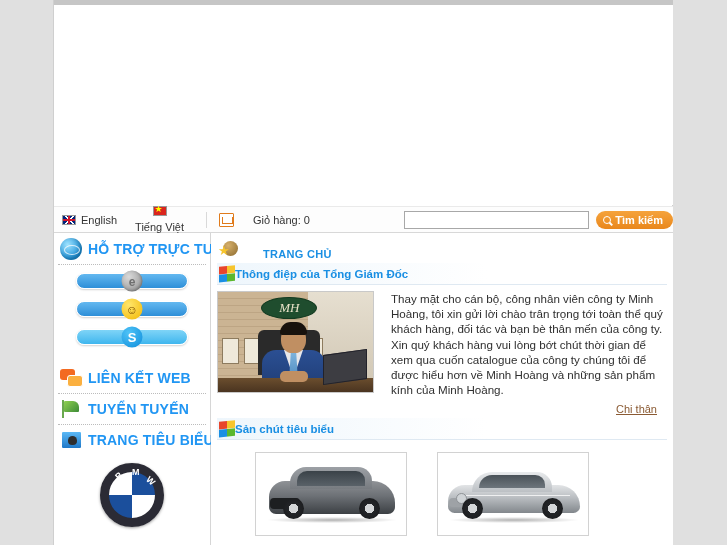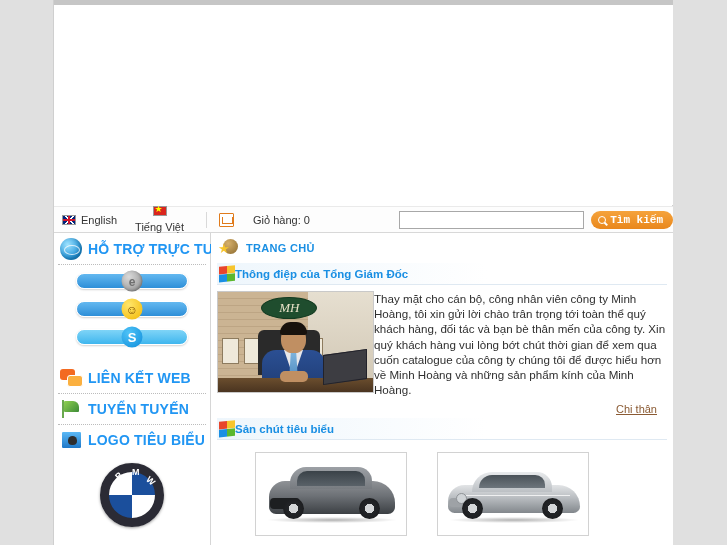"Tìm kiếm" .search-btn { font-family: Liberation Mono, monospace -> none }
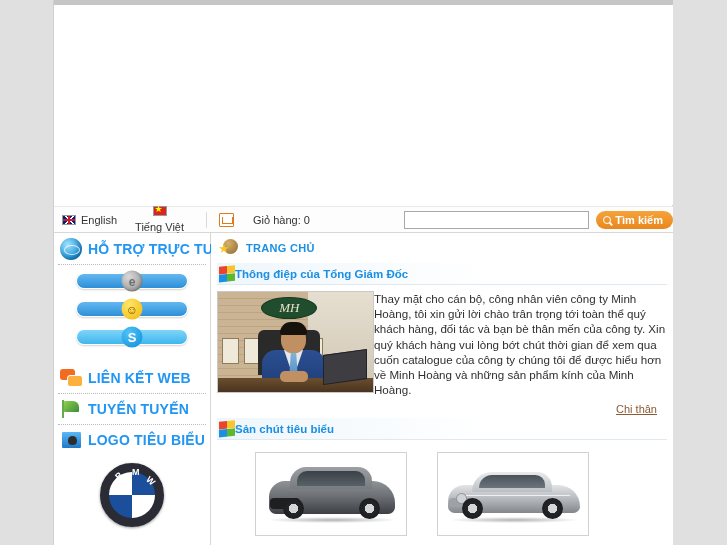"TRANG CHỦ" .main-head { align-items: center -> flex-end; gap: 7px -> 24px }
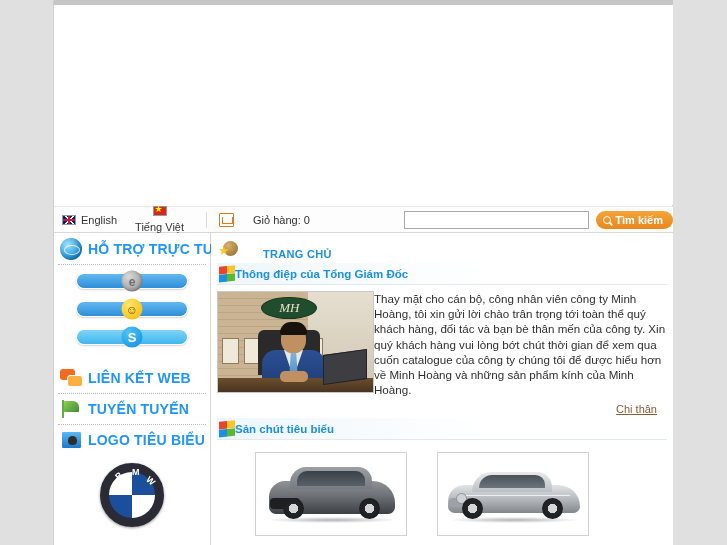"MH" .msg-block { gap: 0 -> 17px }
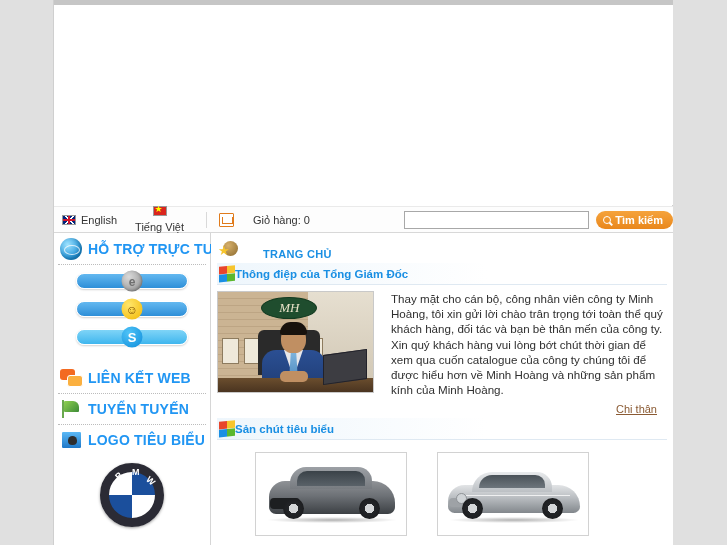"LOGO TIÊU BIỂU" span.title { text: LOGO -> TRANG }
